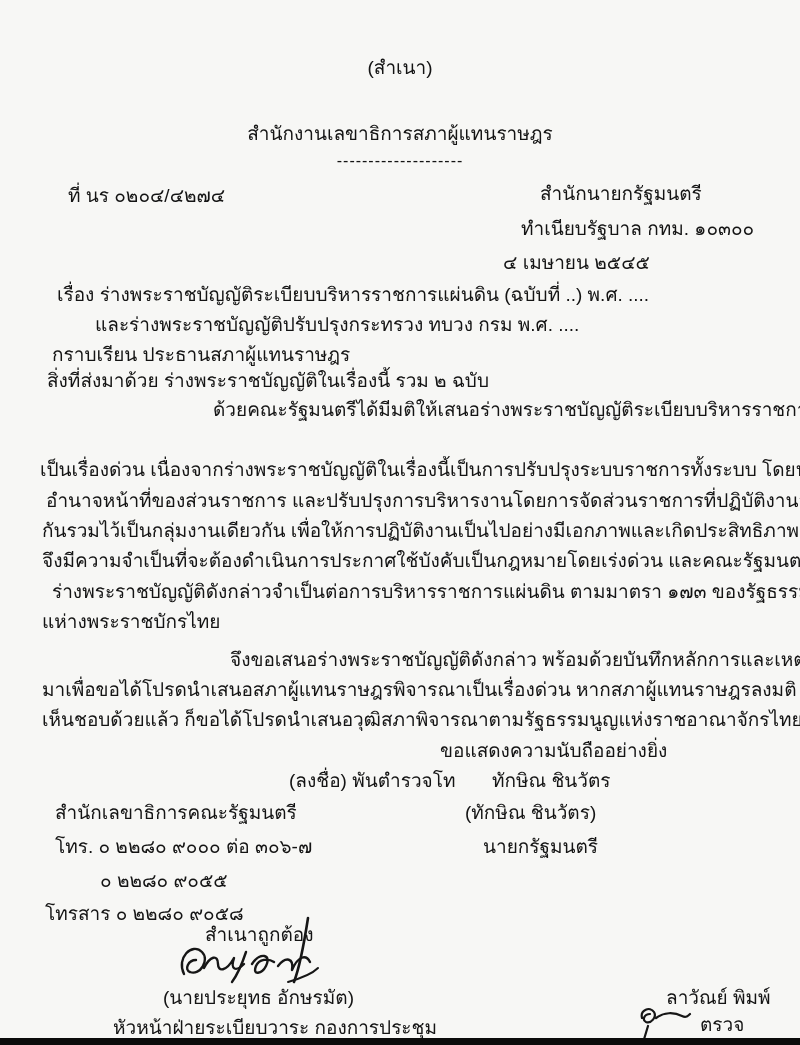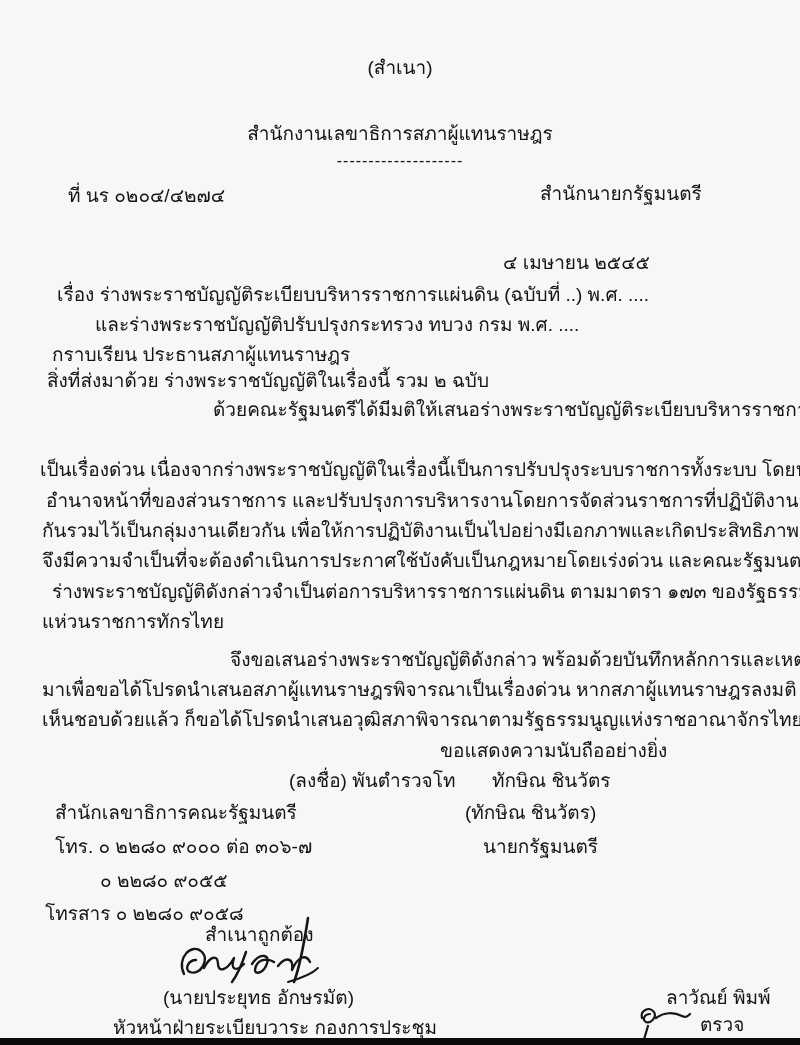"ทำเนียบรัฐบาล กทม. ๑๐๓๐๐" div.abs { html: none -> <div>ทำเนียบรัฐบาล กทม. ๑๐๓๐๐</div> }
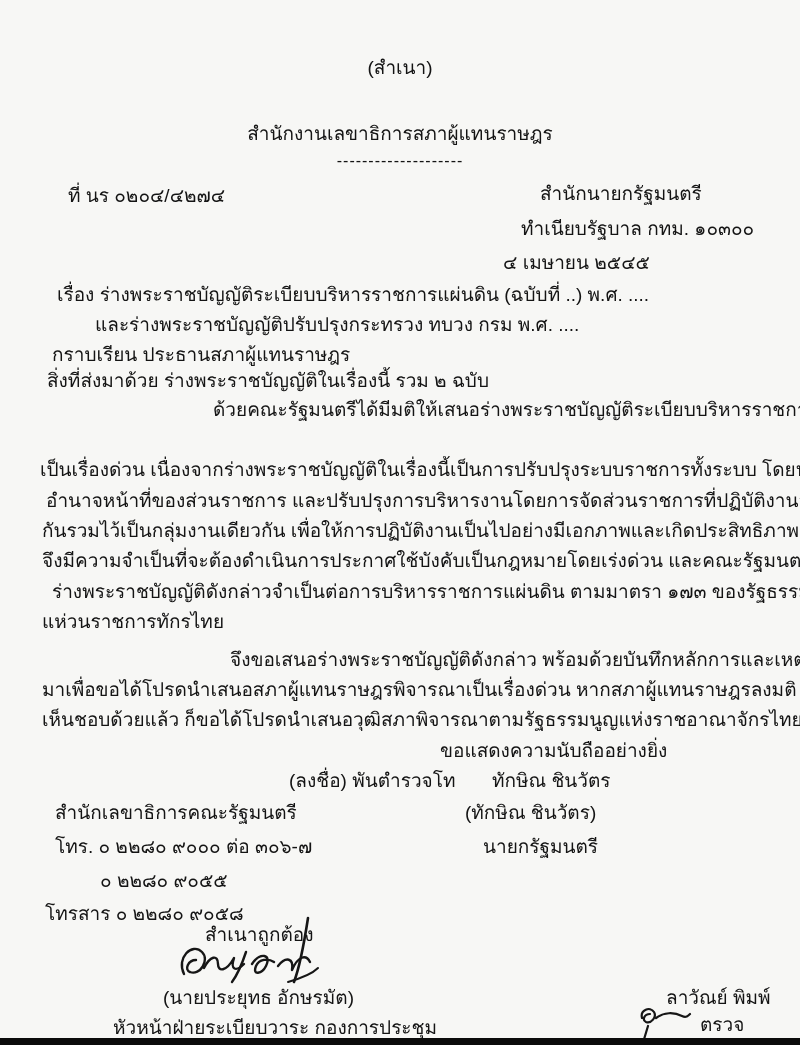"แห่วนราชการทักรไทย" div.abs { text: แห่วนราชการทักรไทย -> แห่างพระราชบักรไทย }
